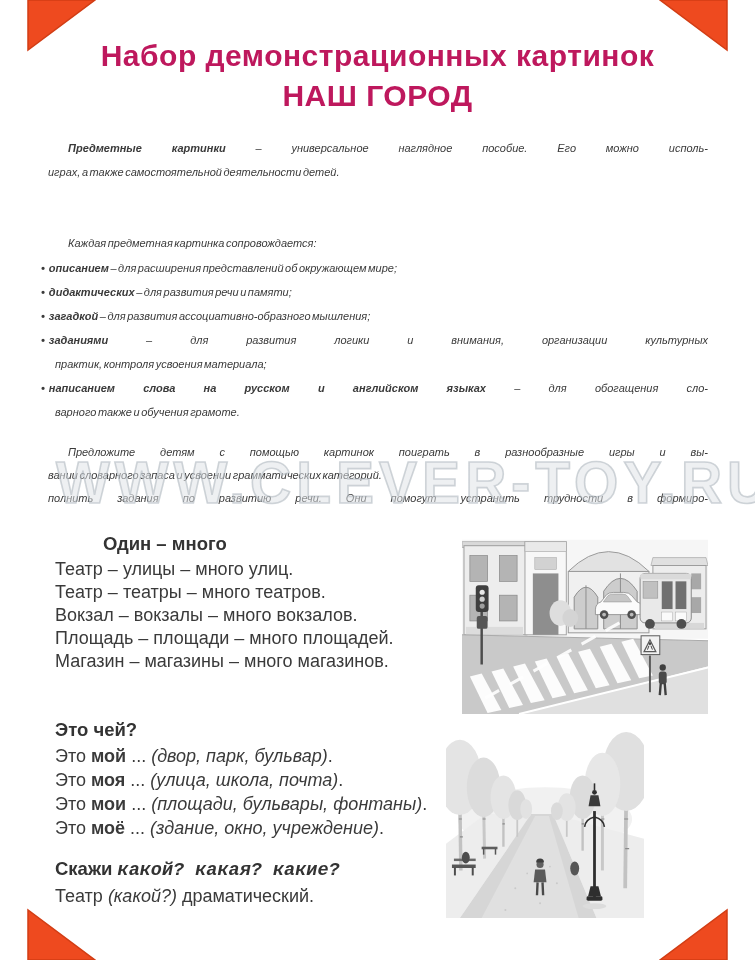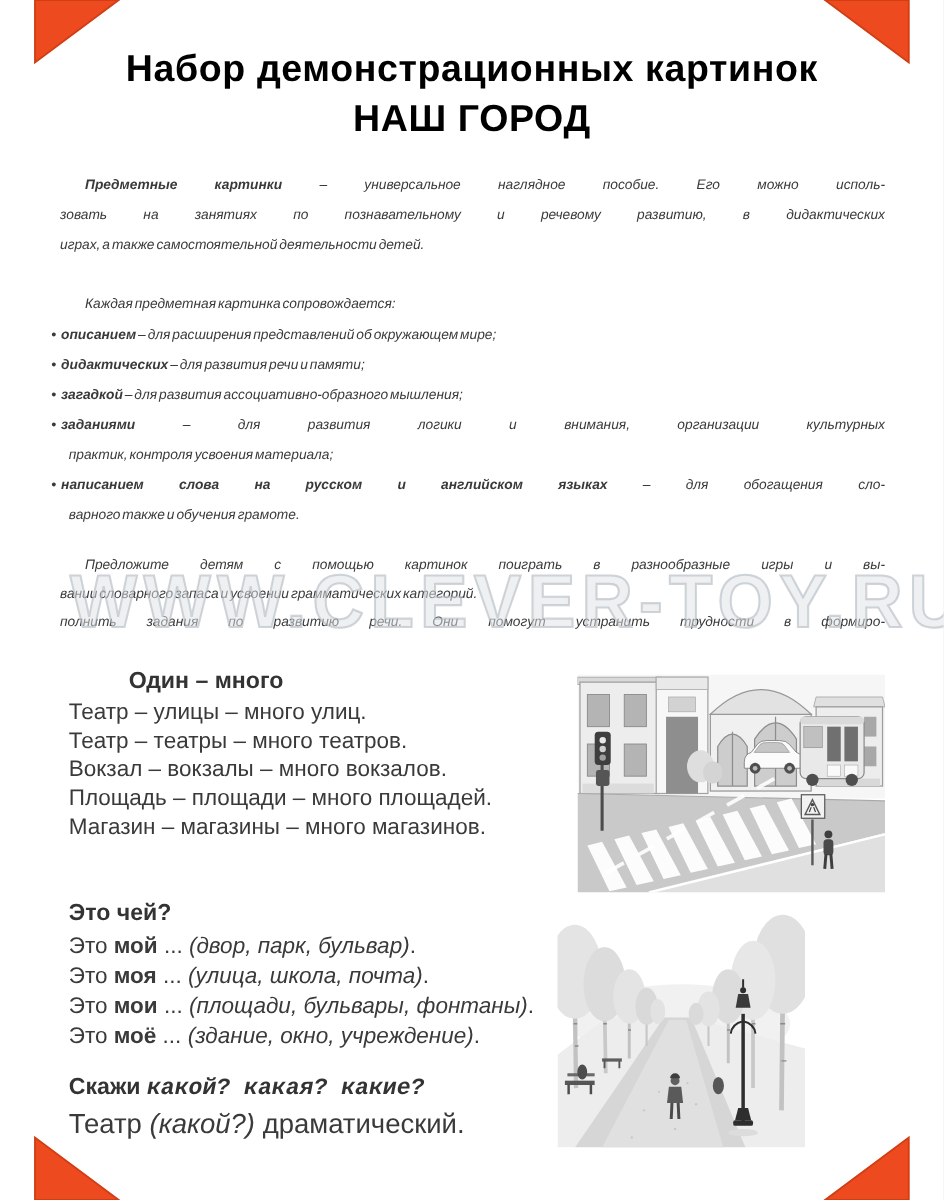"Набор демонстрационных картинок" .title { color: #000000 -> #be185d }
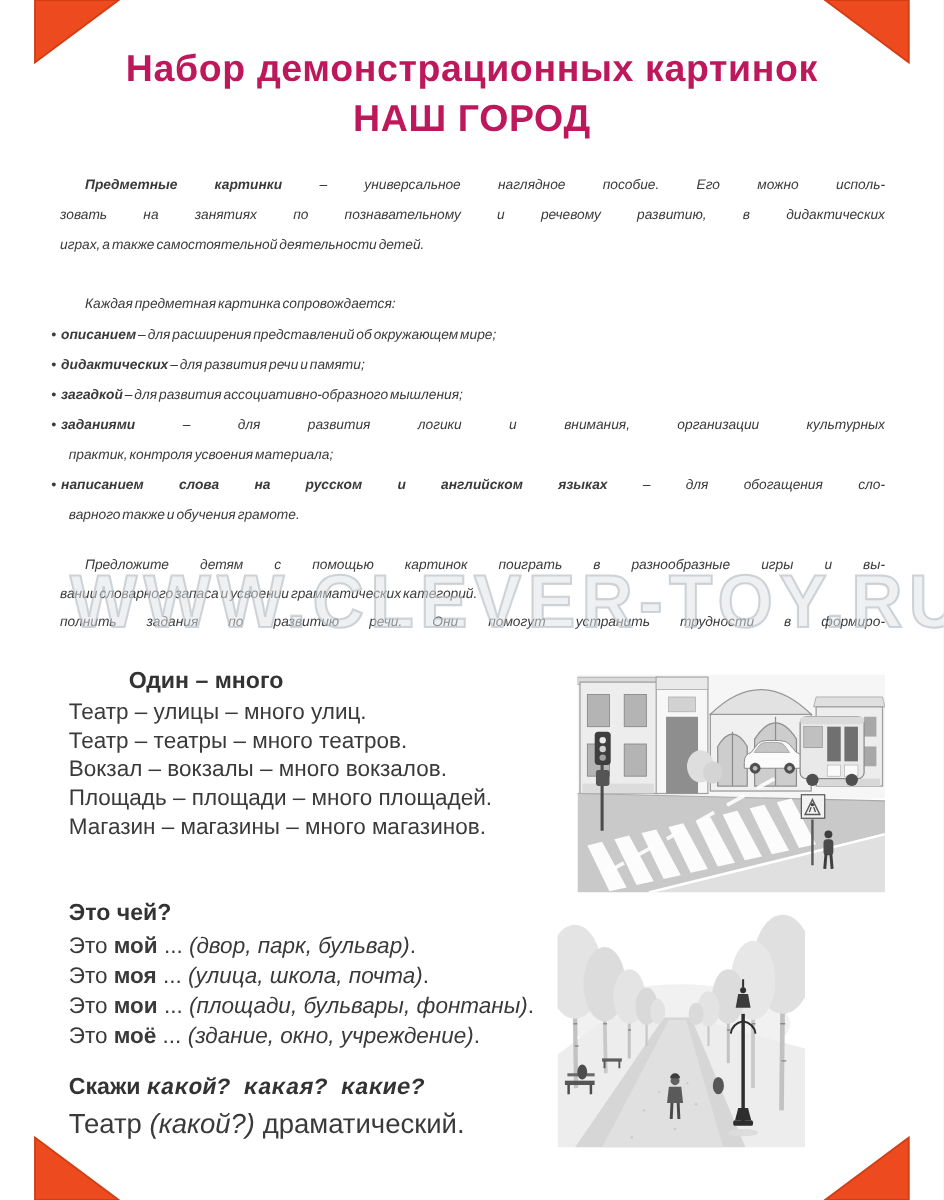"зовать на занятиях по познавательному" div.line { html: <div><span>зовать на занятиях по познавательному и речевому развитию, в дидактических</span></div> -> none }
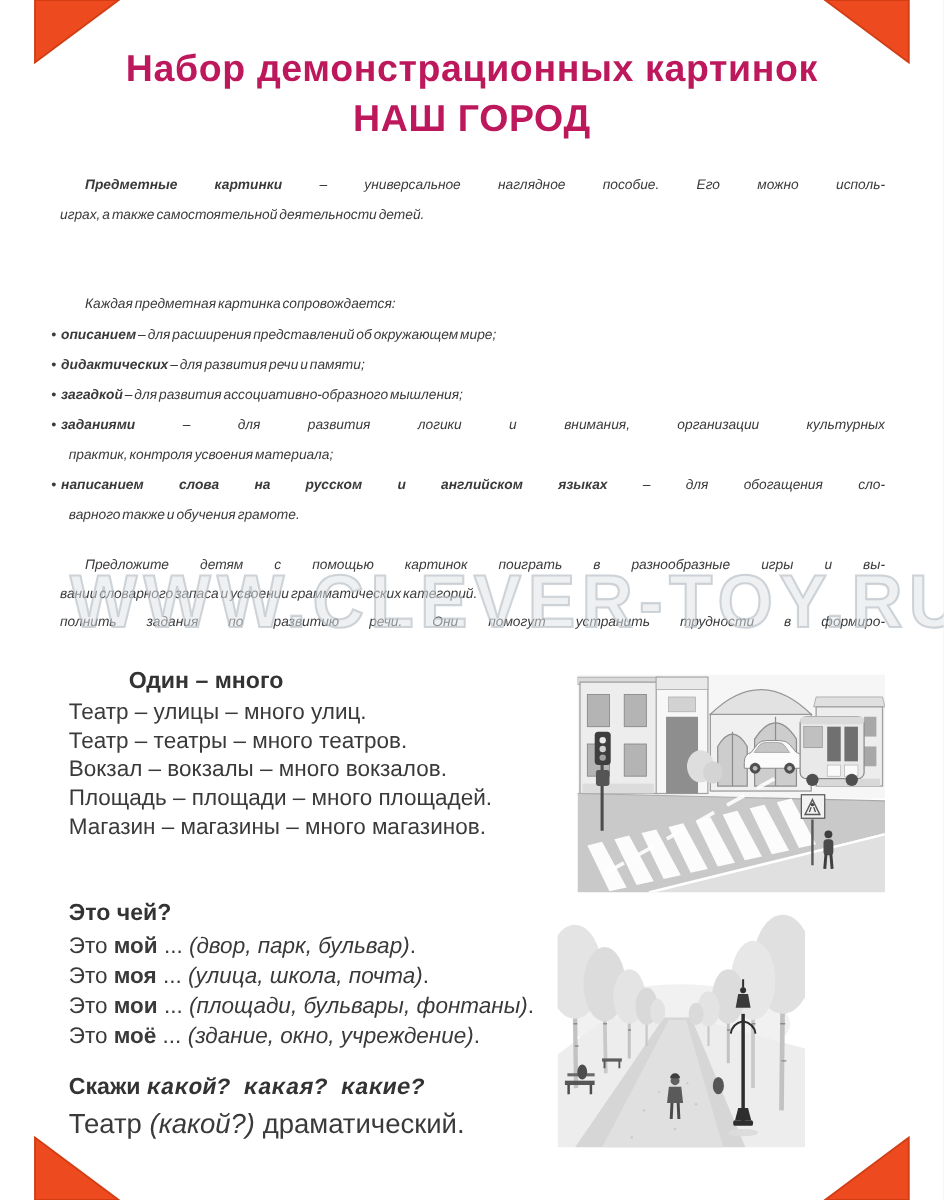"Театр (какой?) драматический." .s3line { font-size: 22px -> 18px }
